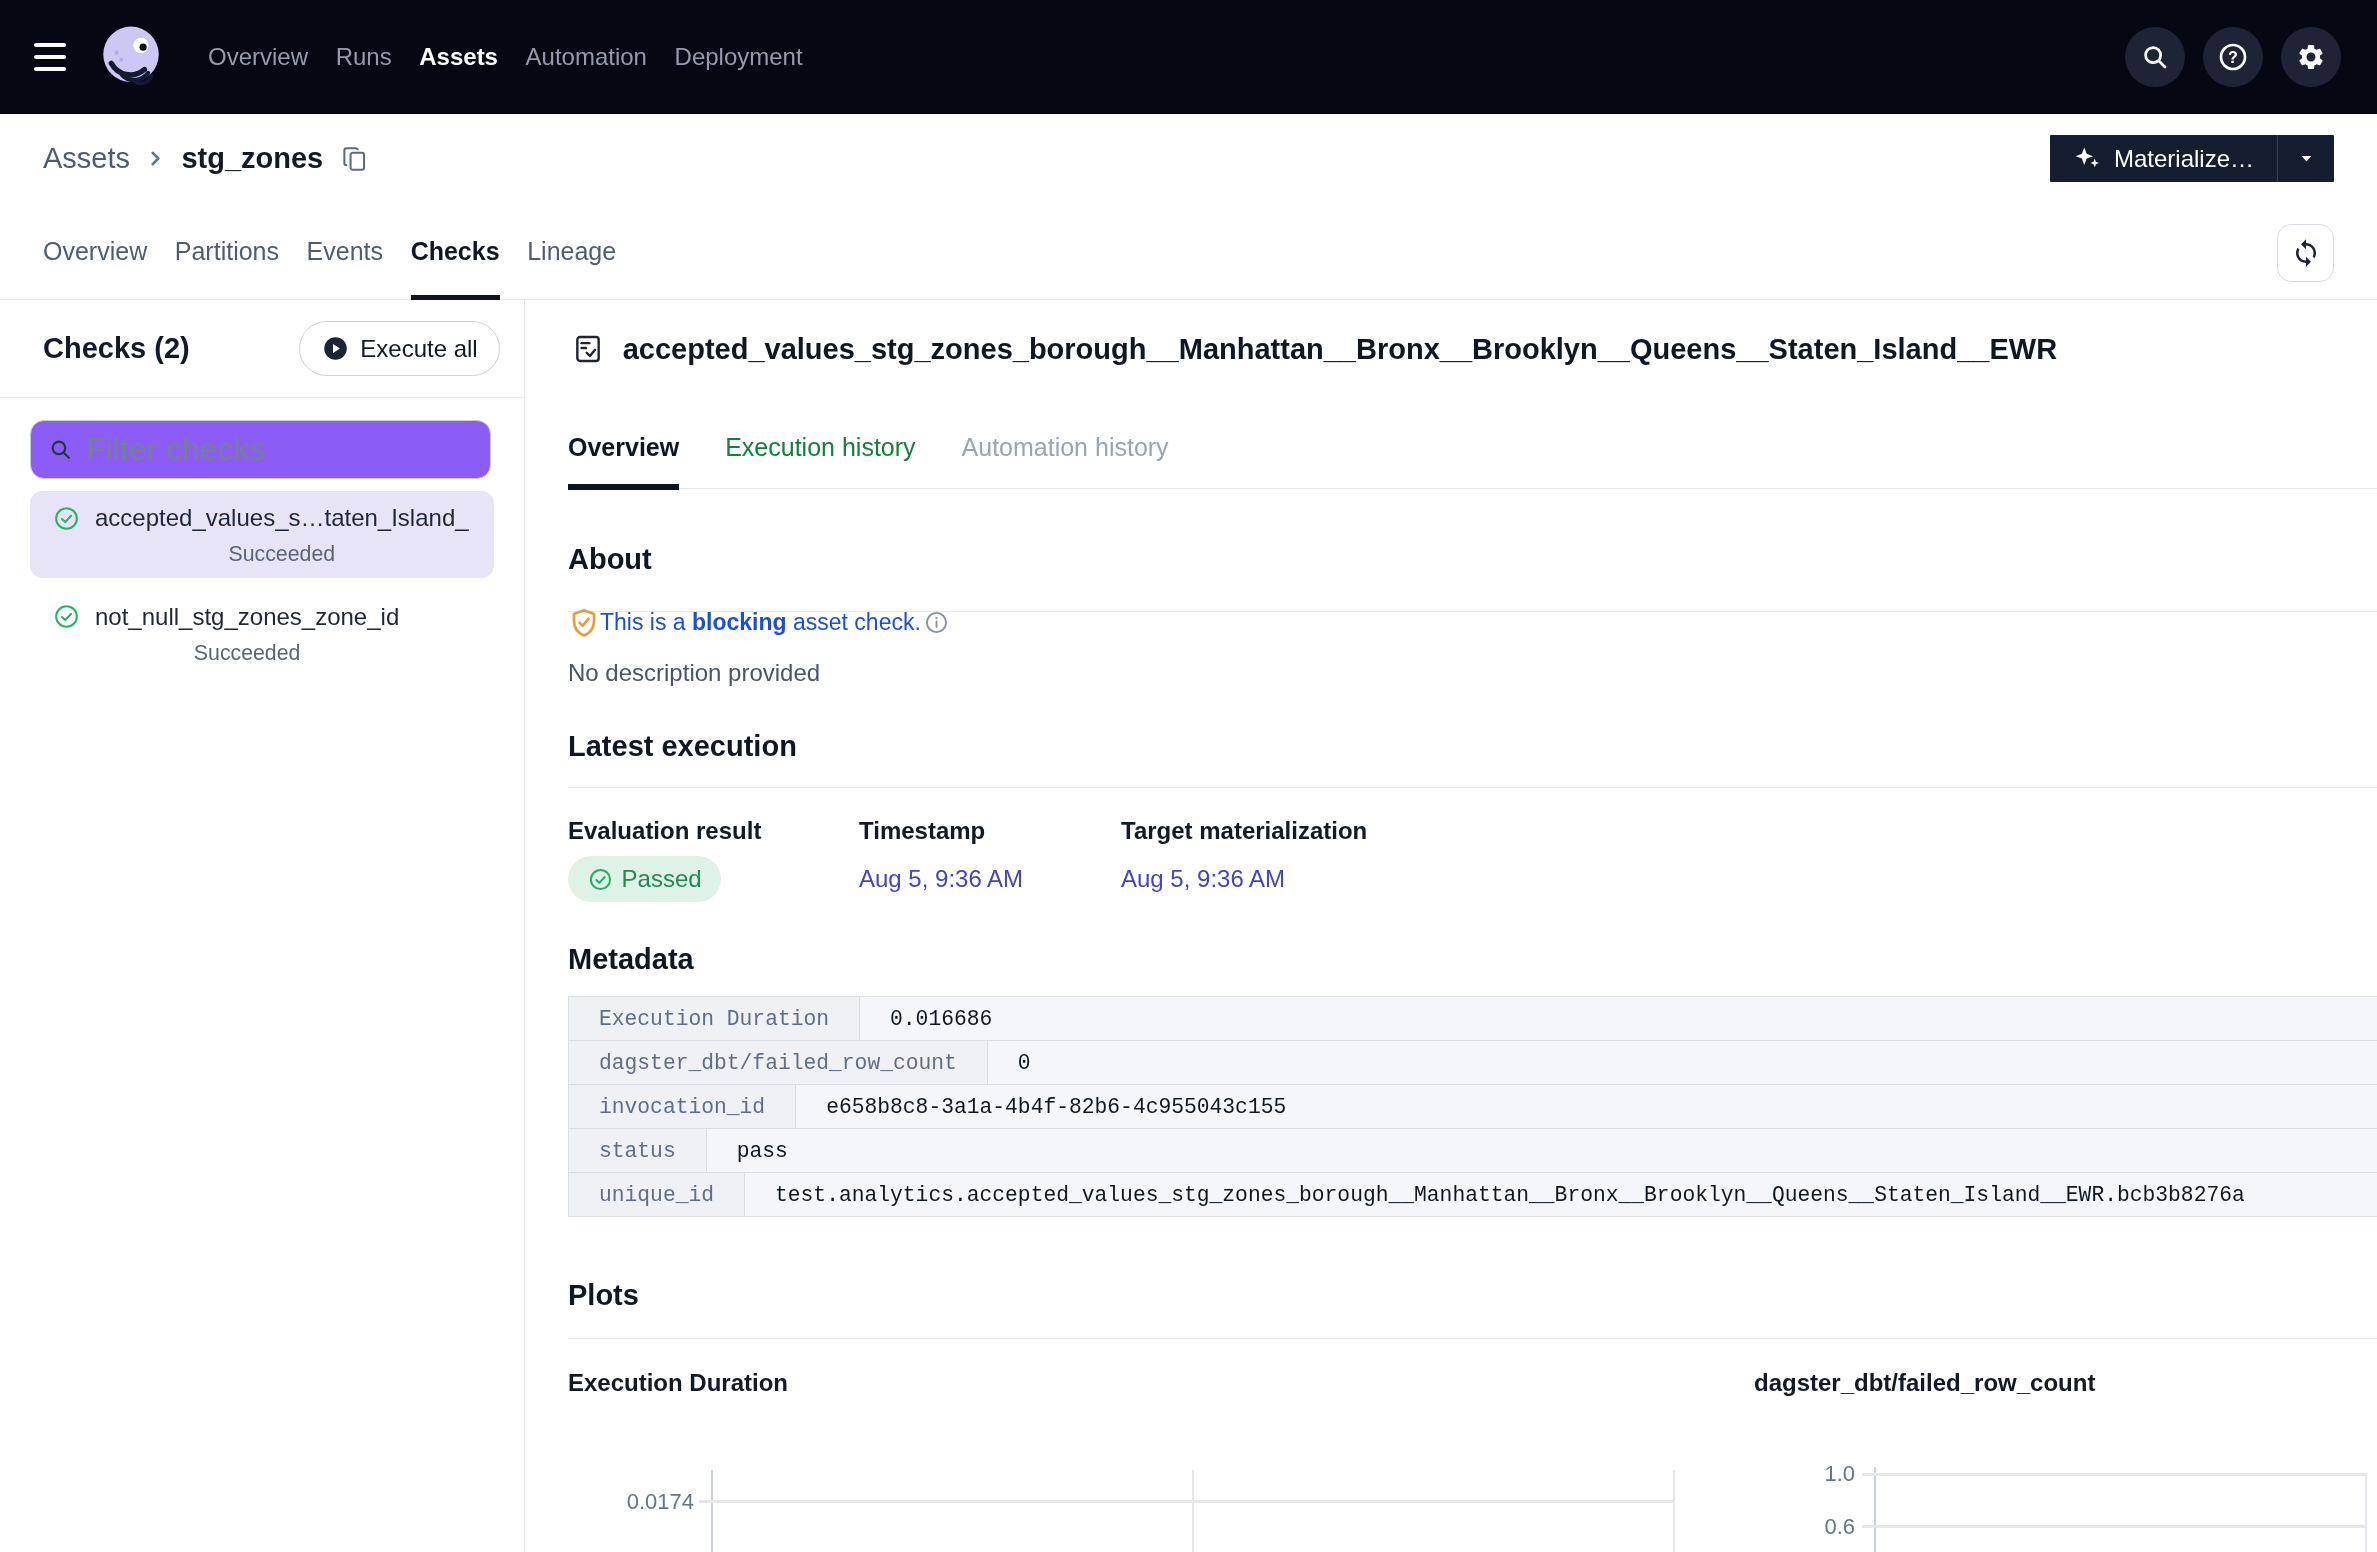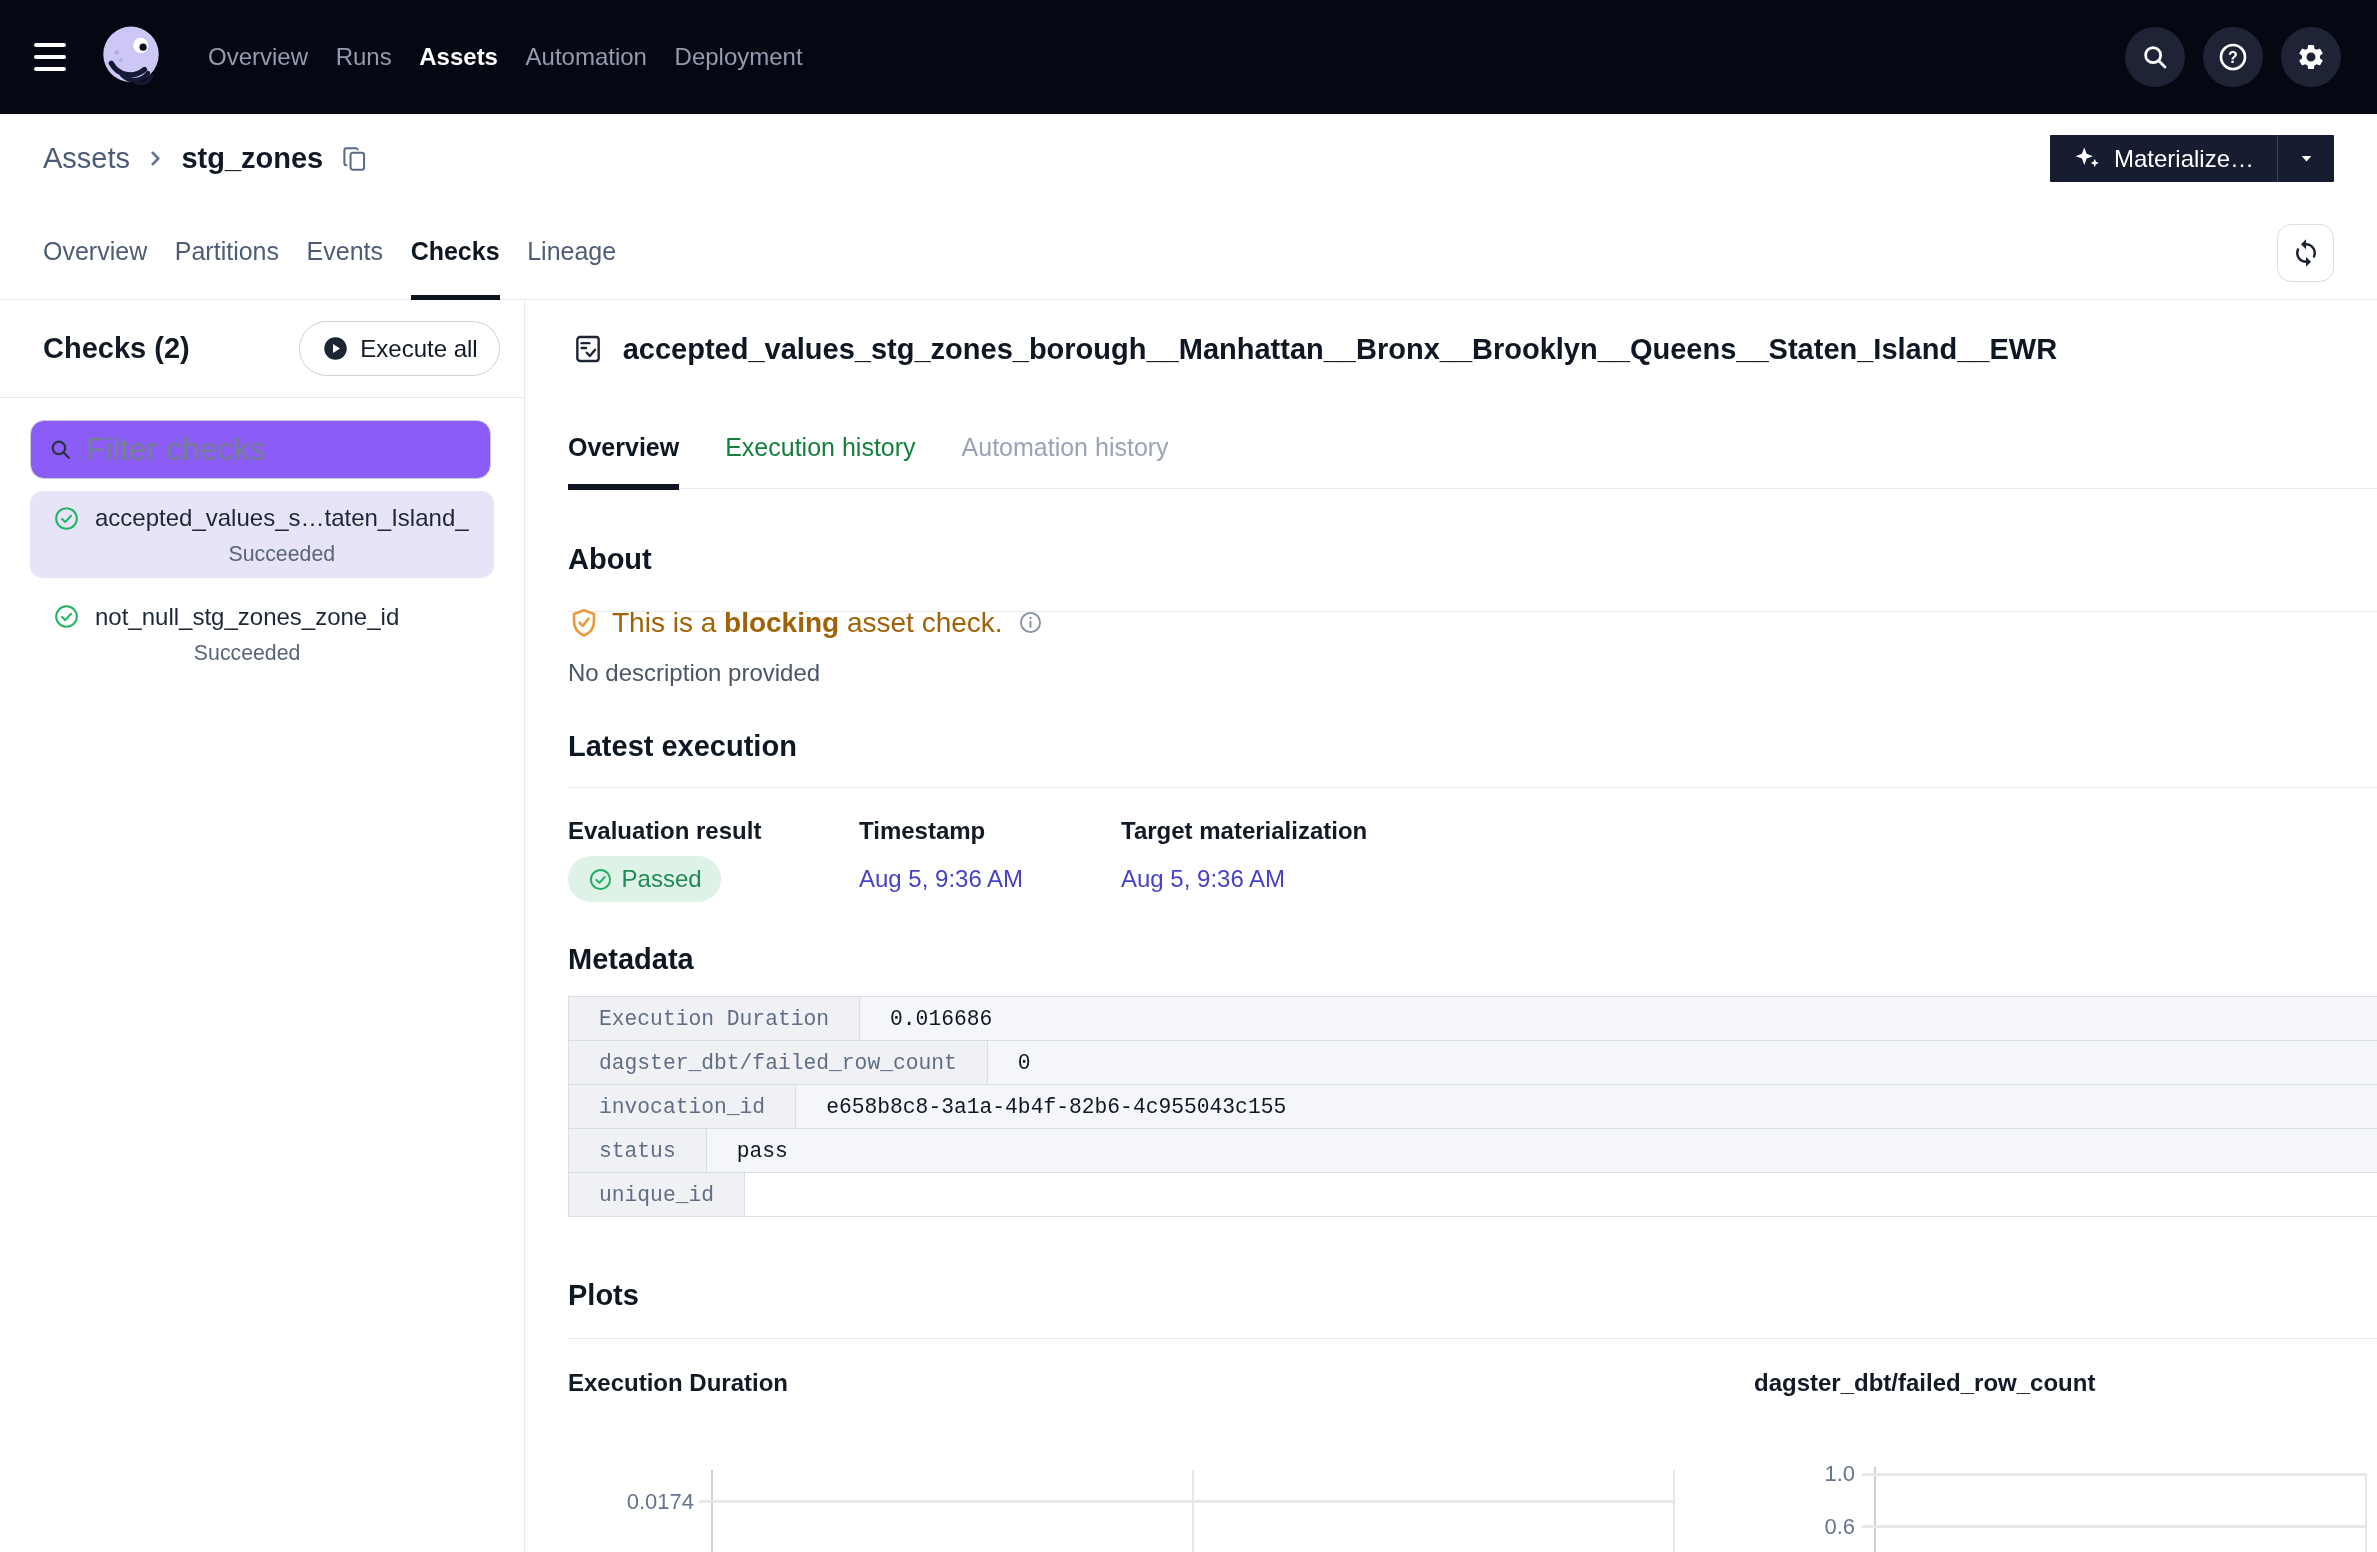"This is a blocking asset" .blocking-row { color: #a16207 -> #1d4ed8; font-size: 28px -> 23px; gap: 12px -> 0 }
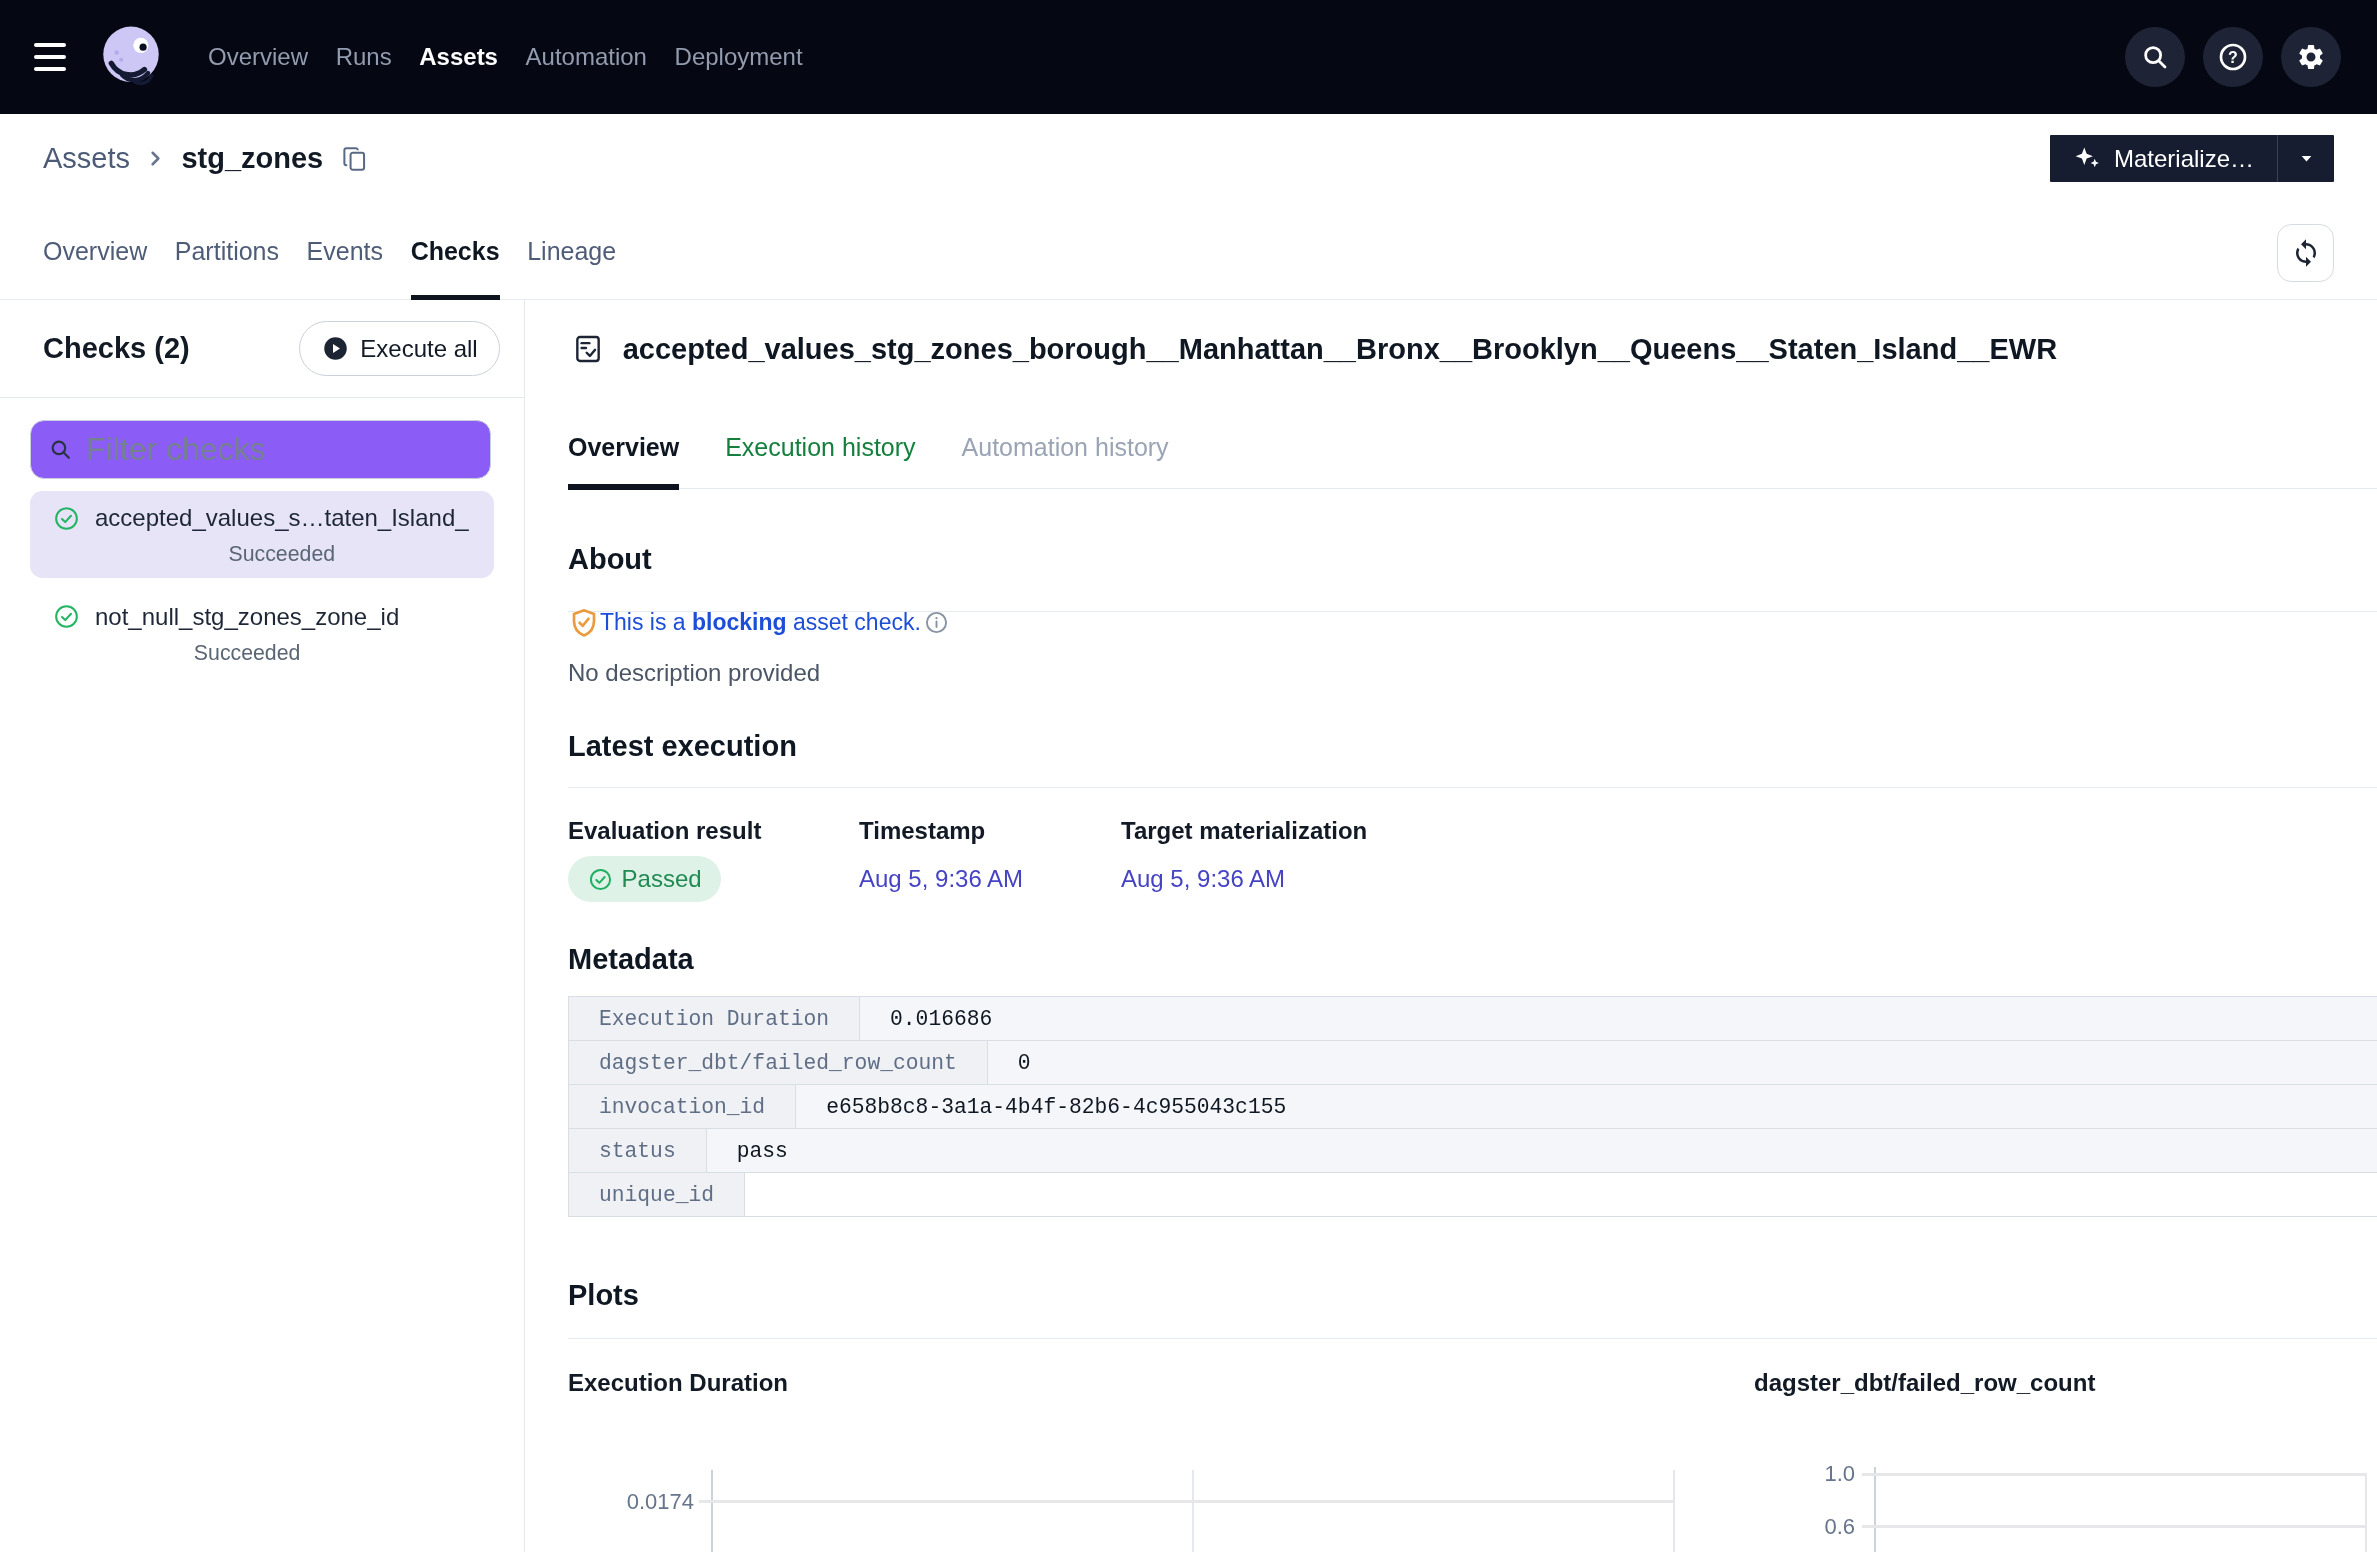"test.analytics.accepted_values_stg_zones" span.meta-value { html: none -> <span>test.analytics.accepted_values_stg_zones_borough__Manhattan__Bronx__Brooklyn__Queens__Staten_Island__EWR.bcb3b8276a</span> }
